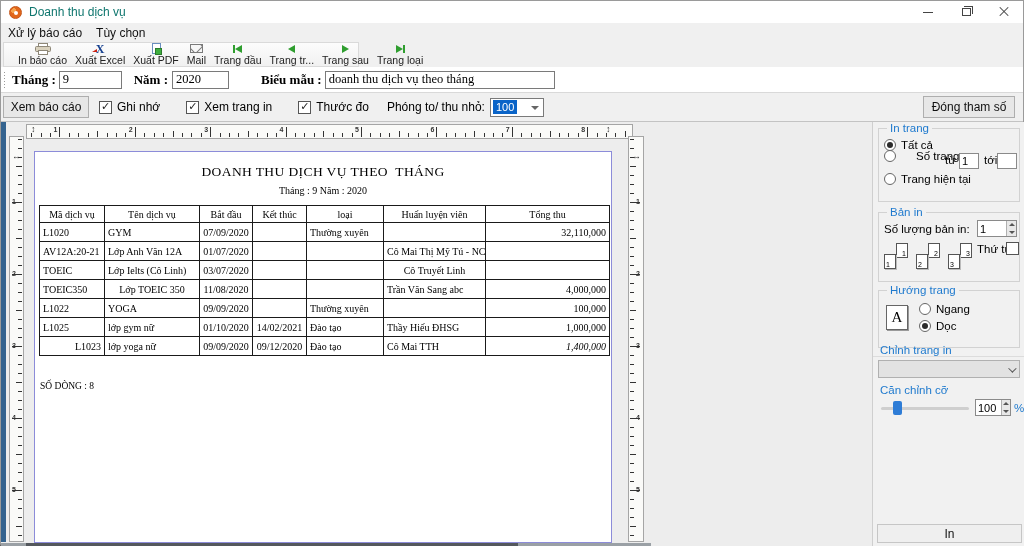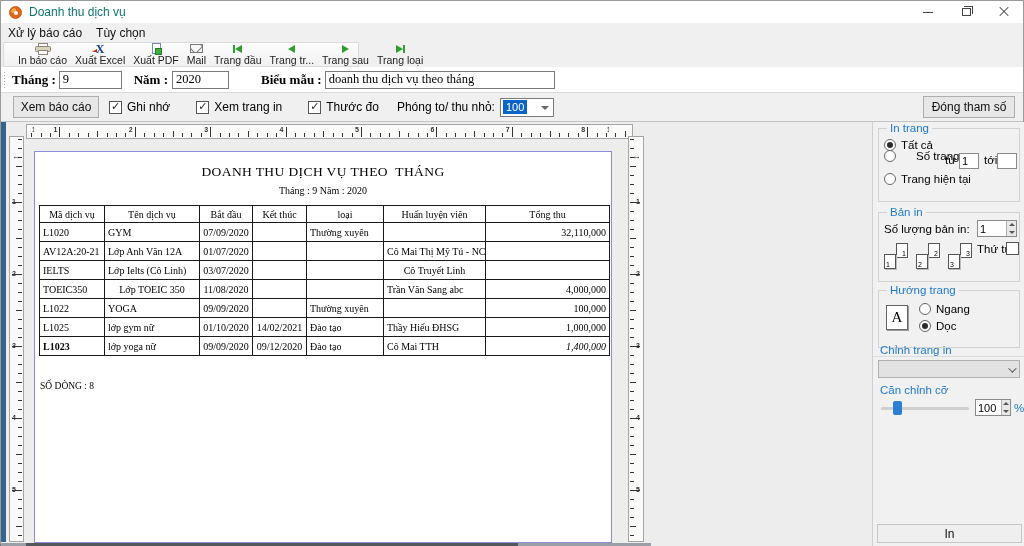"Xem báo cáo" div.btn { margin-left: 12px -> 2px }
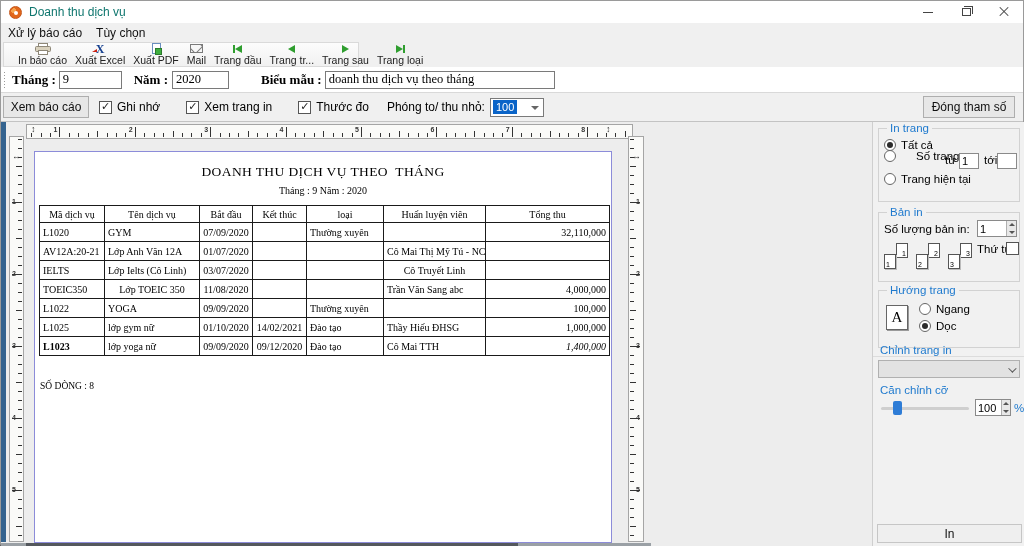"IELTS" td { text: IELTS -> TOEIC }
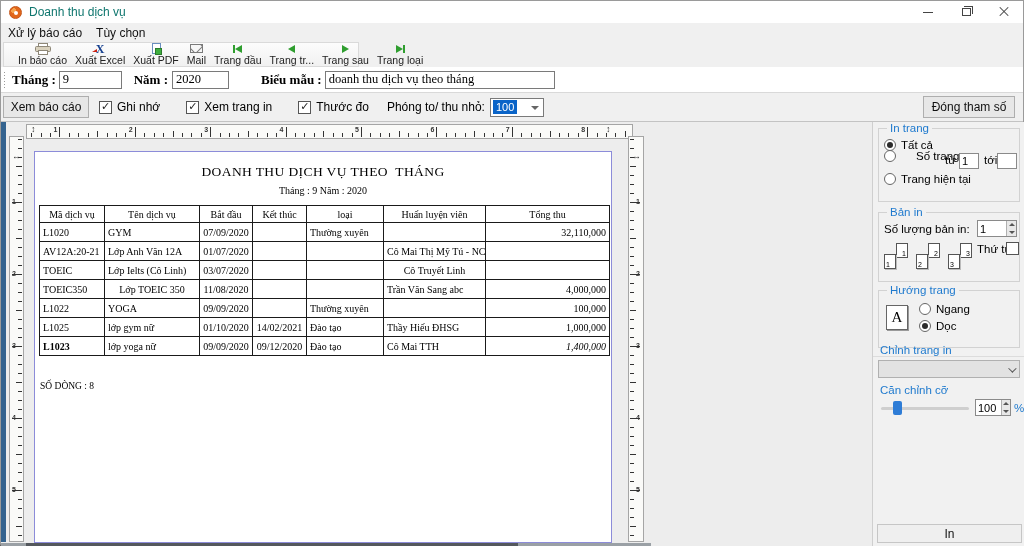"L1023" td { font-weight: bold -> none; text-align: left -> right }
